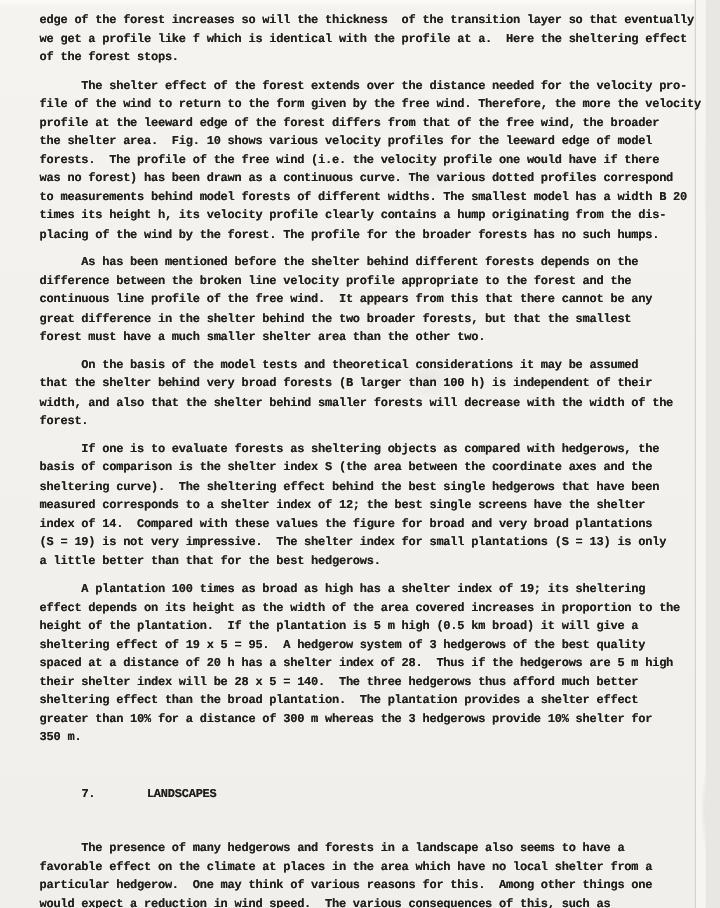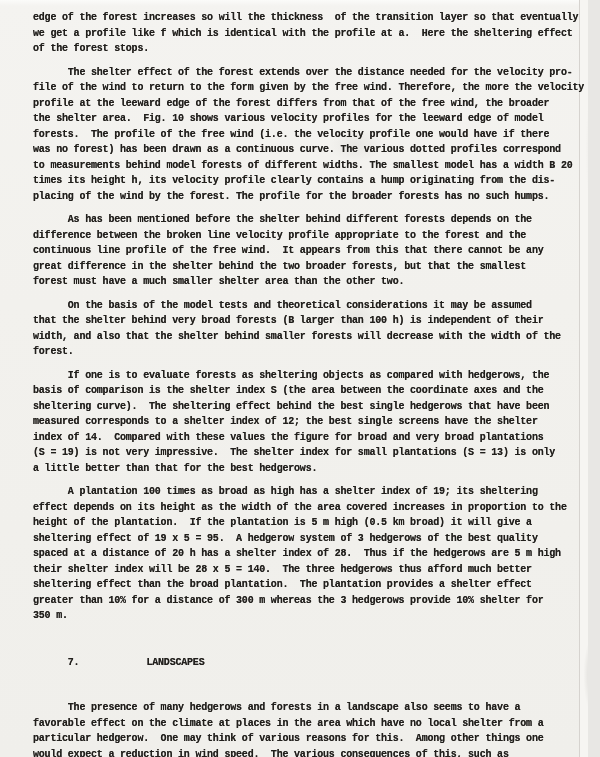"LANDSCAPES" .heading-title { margin-left: 67px -> 43px }
